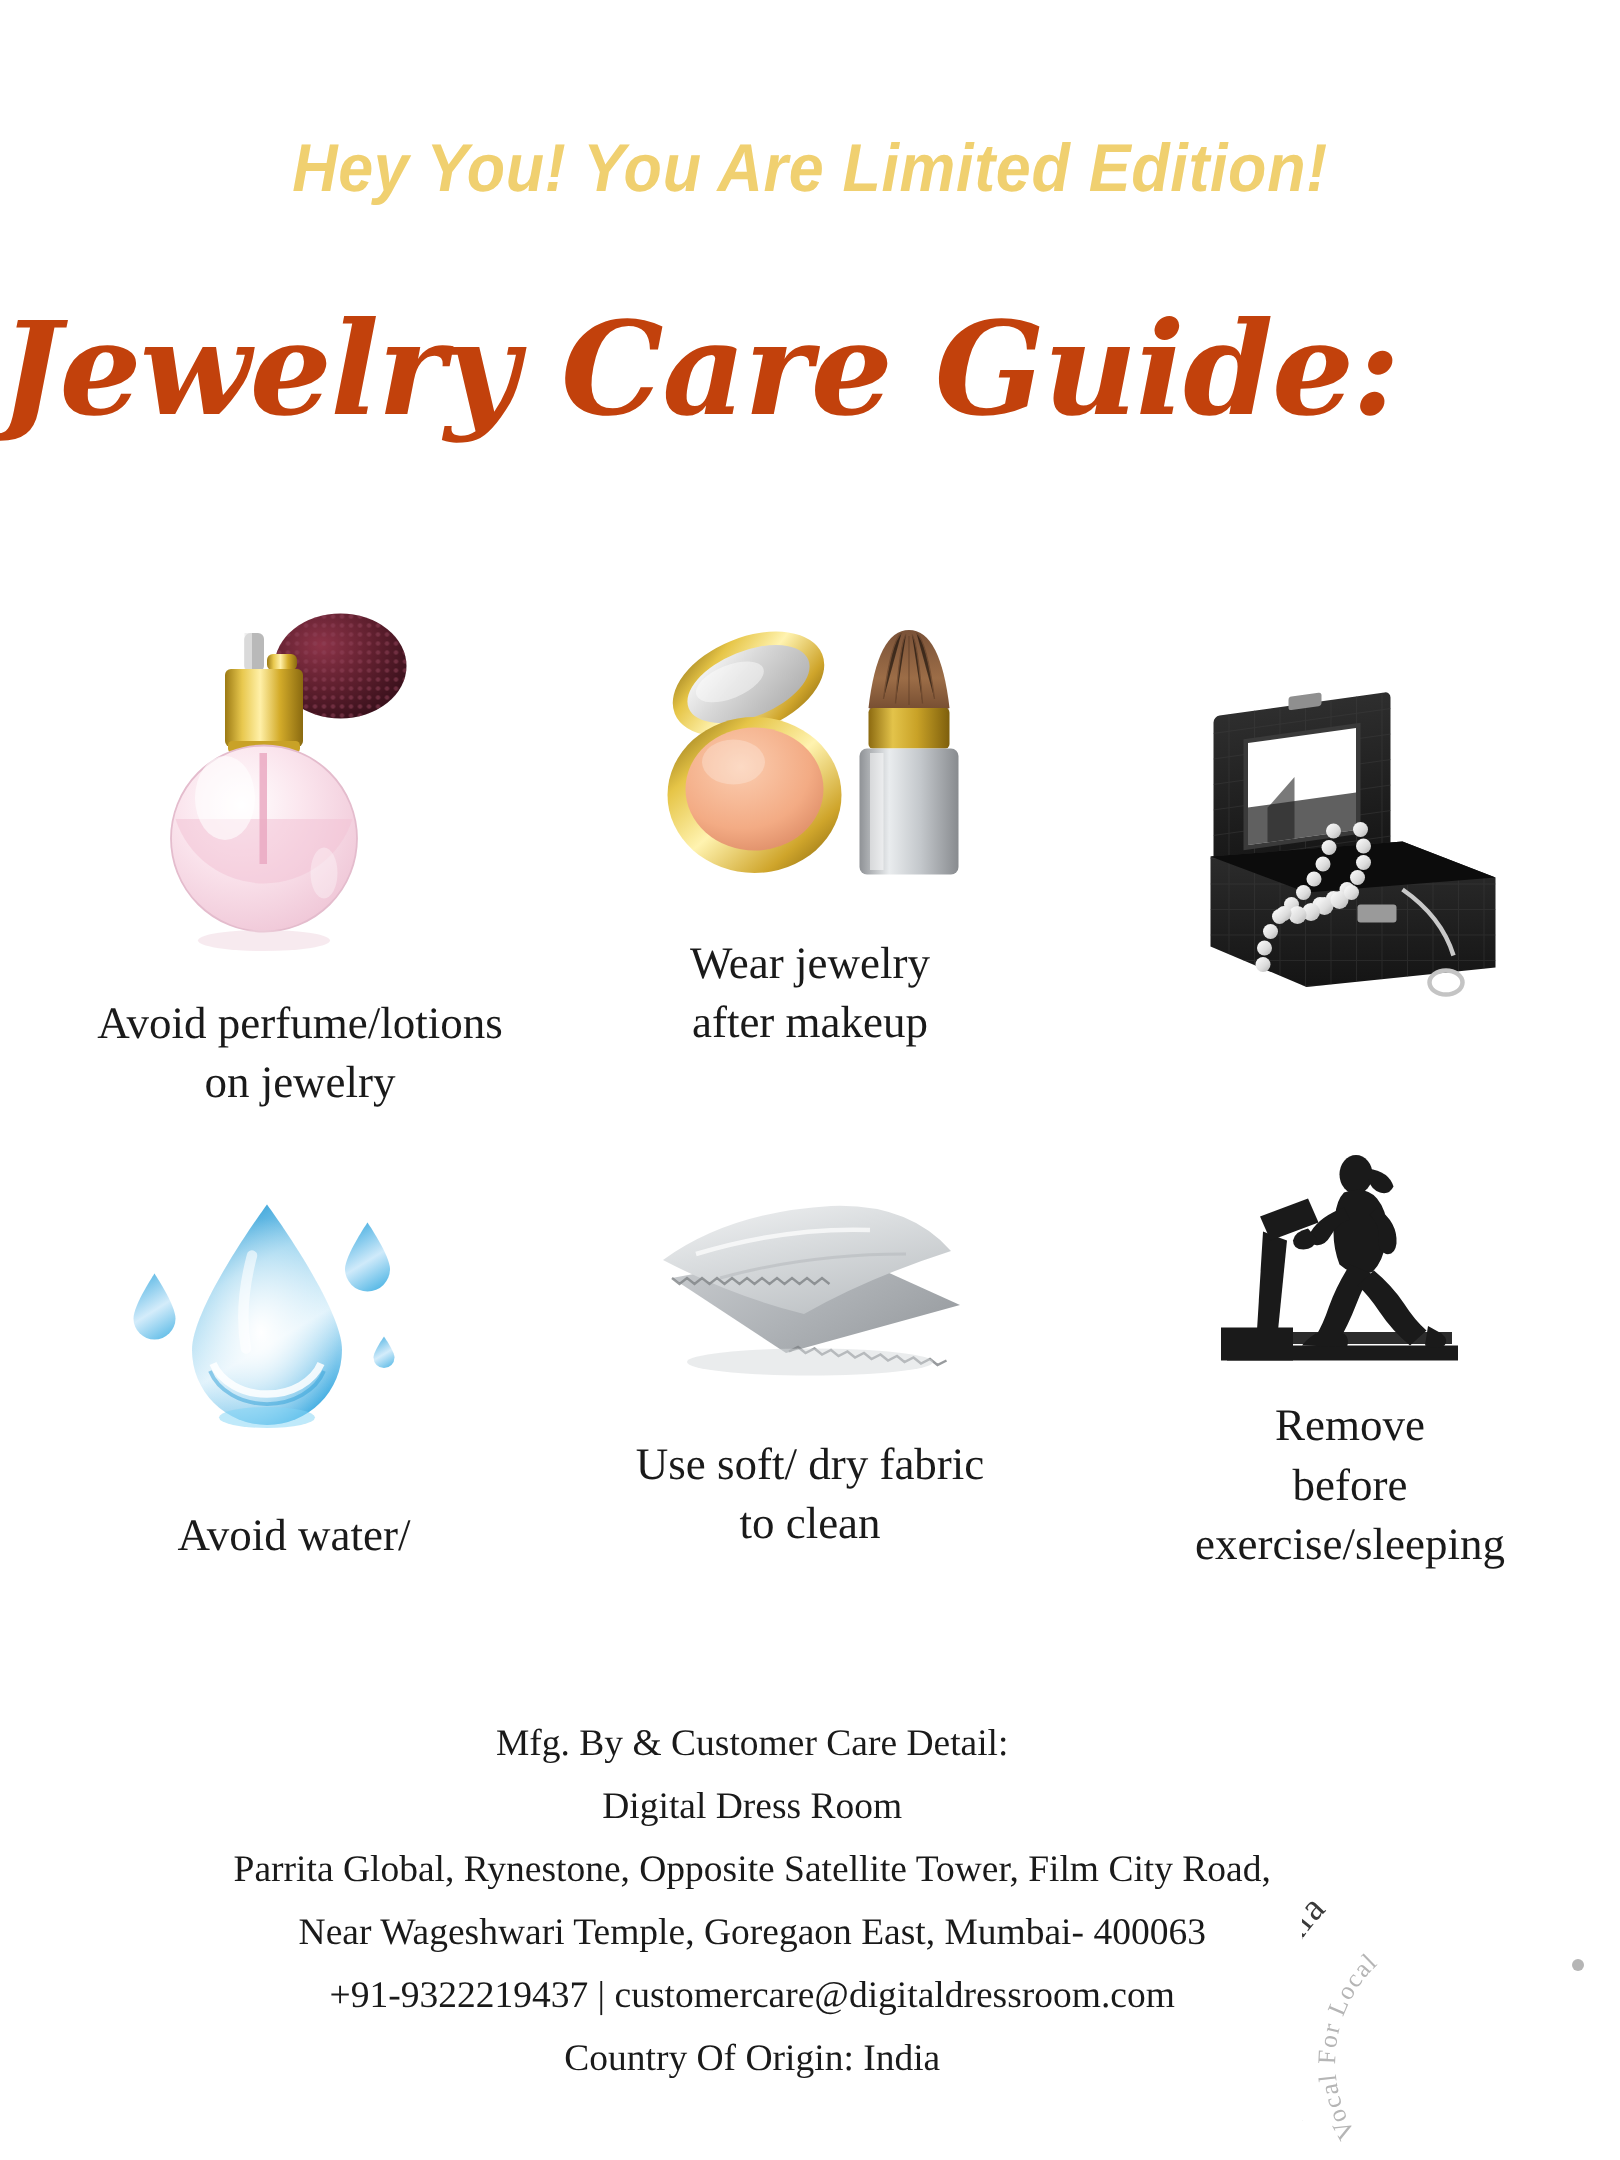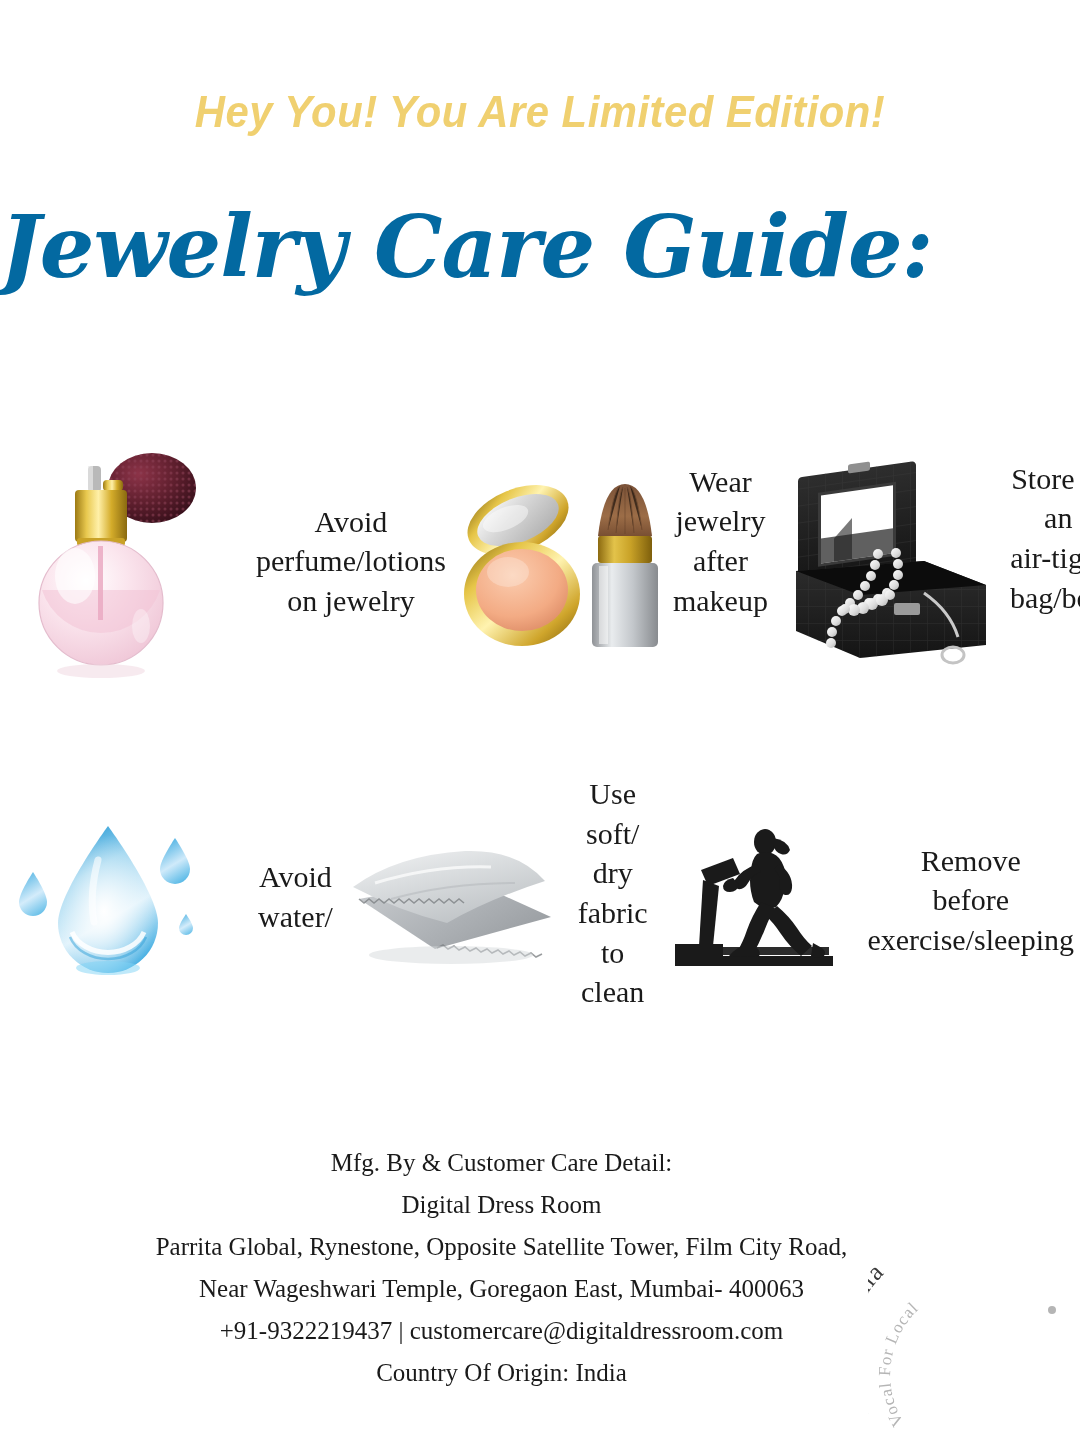"Jewelry Care Guide:" .main-title { color: #0369a1 -> #c2410c }
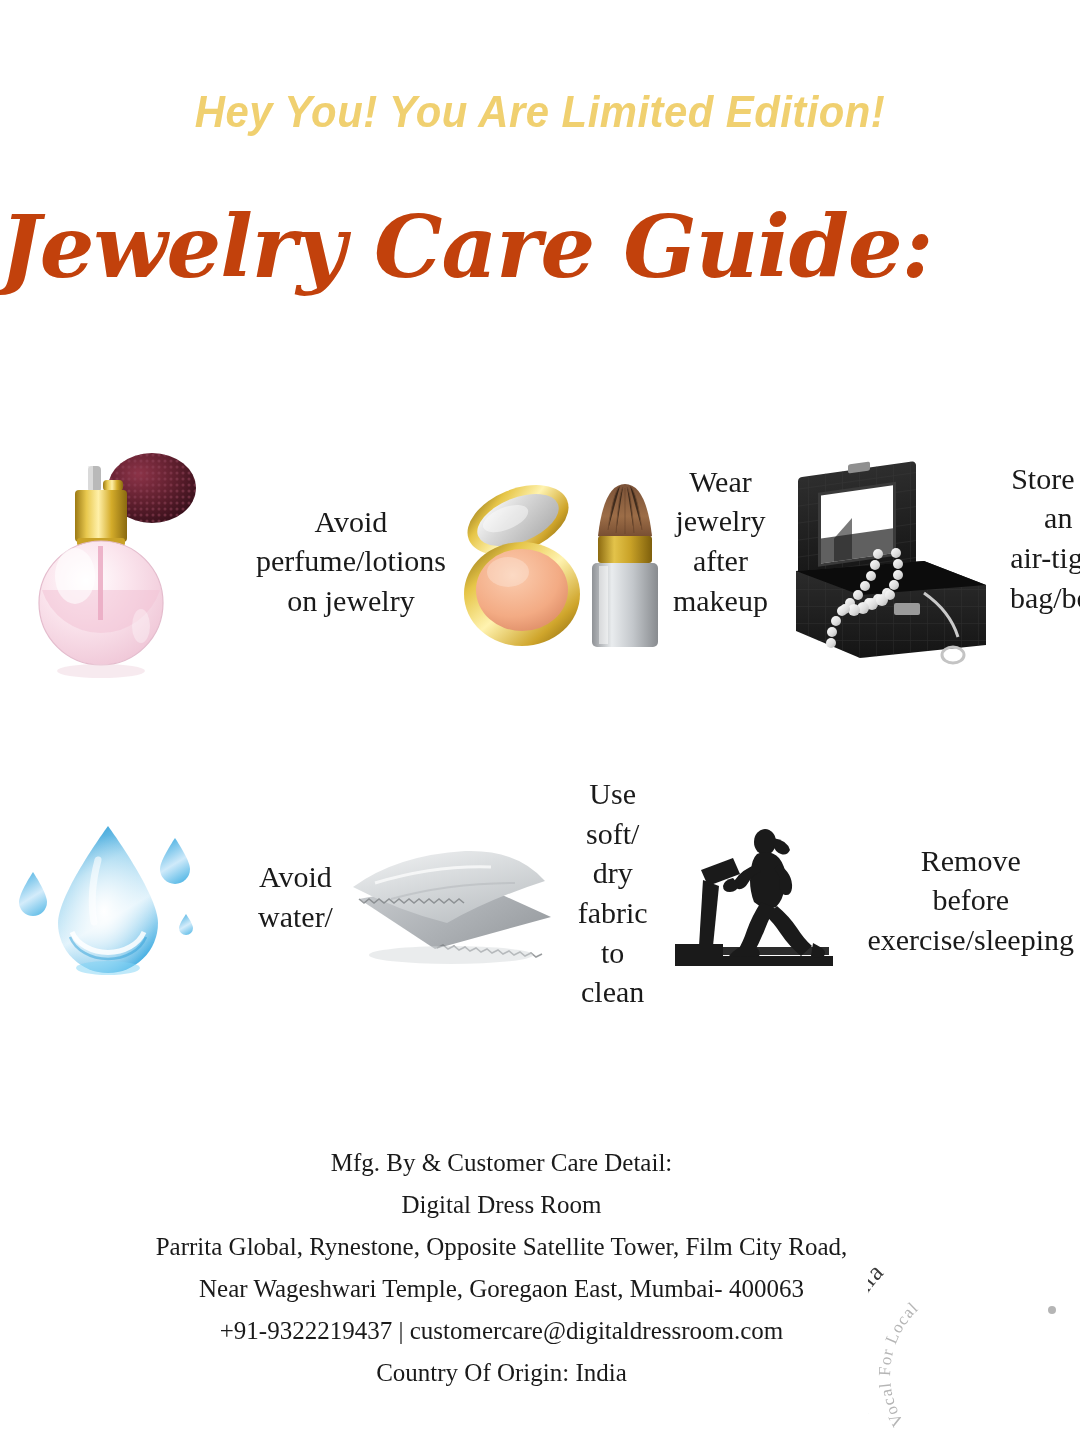"Wear jewelry" .cell { flex-direction: row -> column }
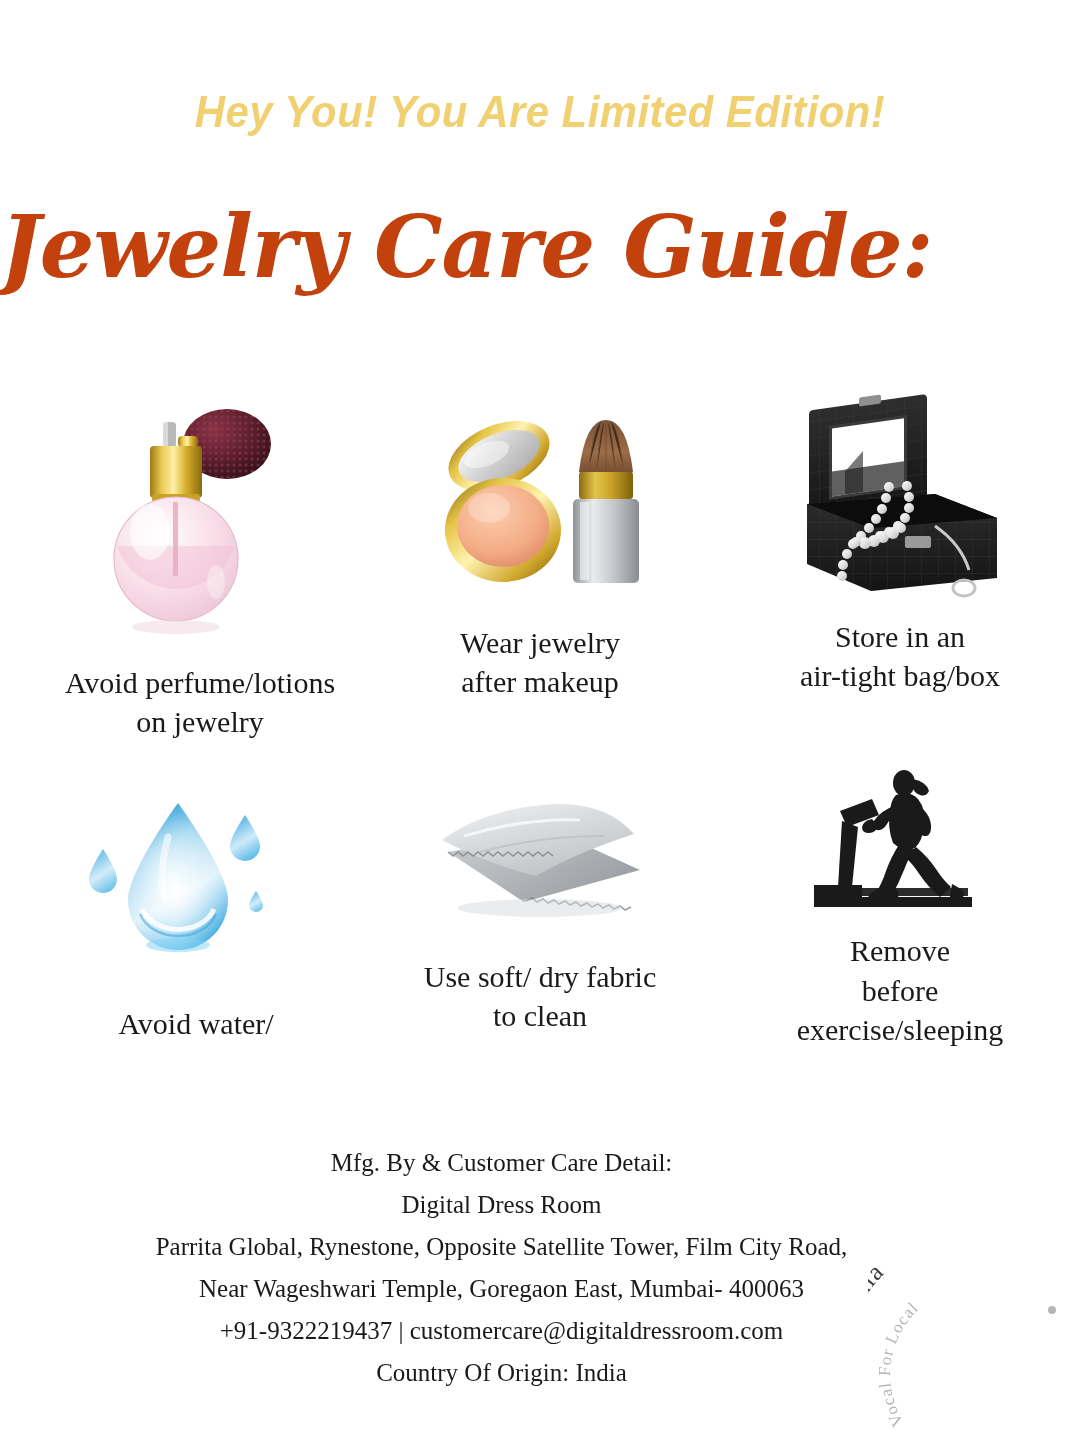"Store in an" div.caption { html: <div> <div>Store in an</div> <div>air-tight bag/box</div> </div> -> none }
